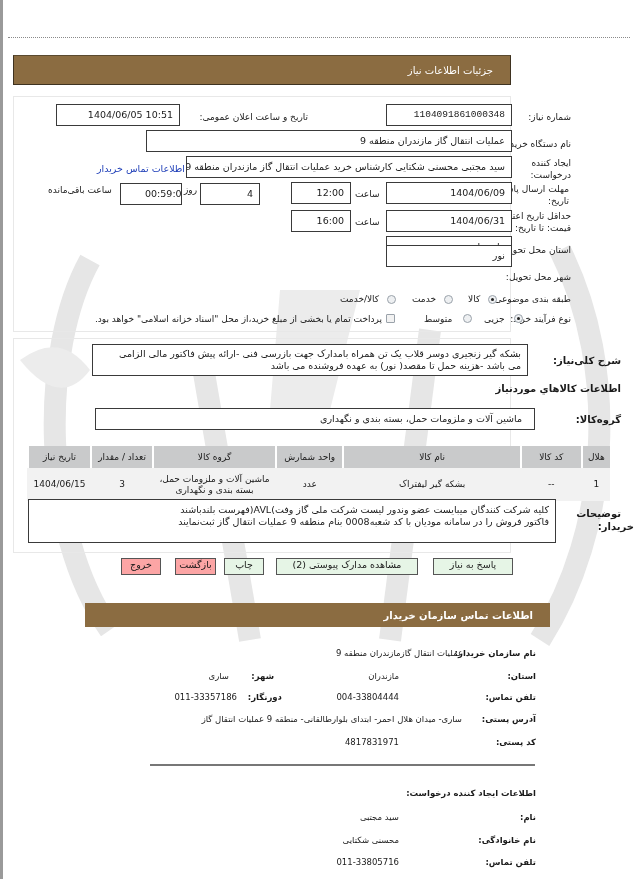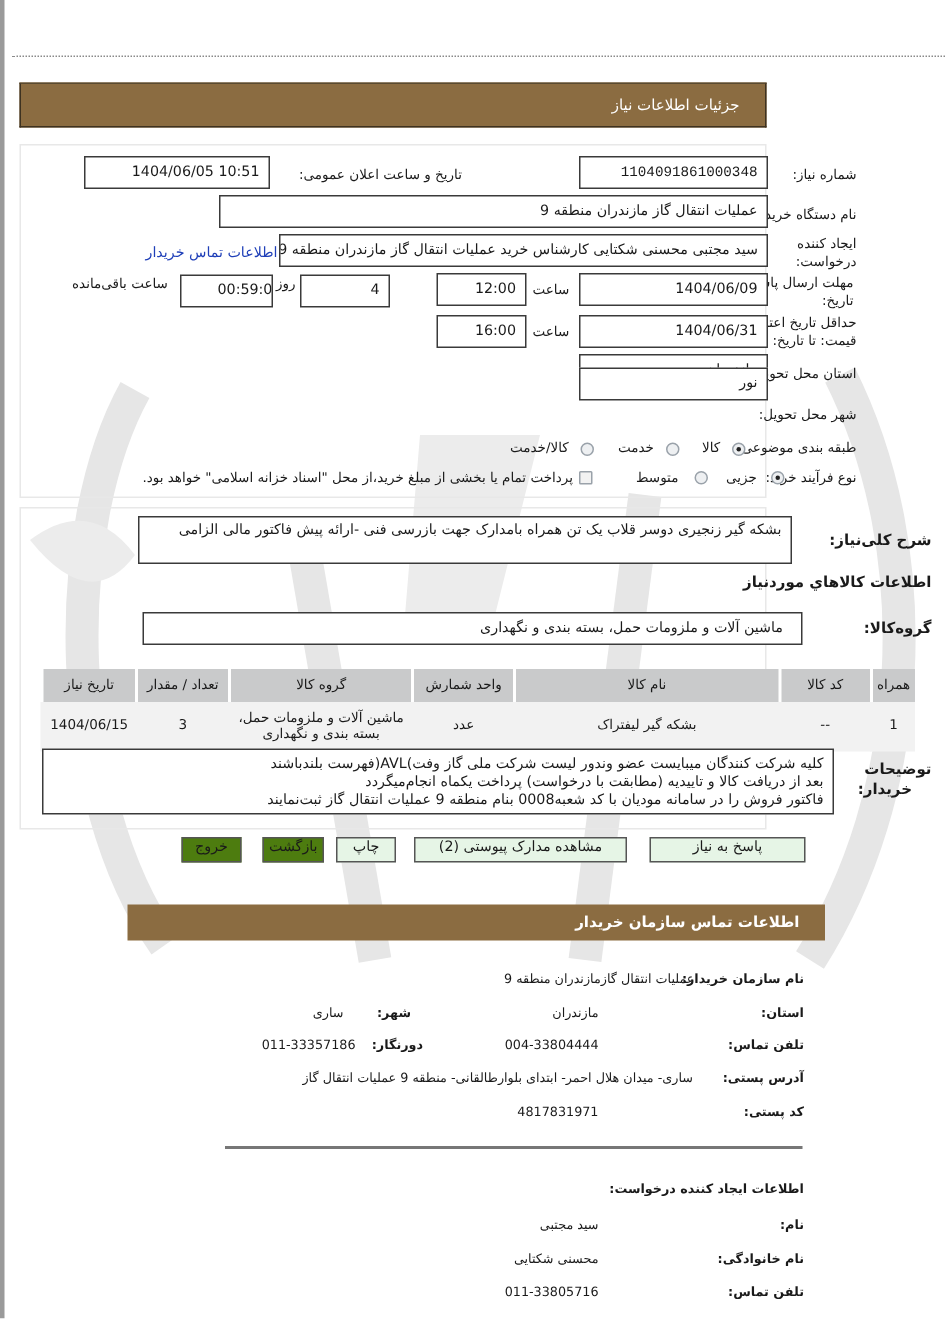"می باشد -هزینه حمل تا" div { html: none -> <div>می باشد -هزینه حمل تا مقصد( نور) به عهده فروشنده می باشد</div> }
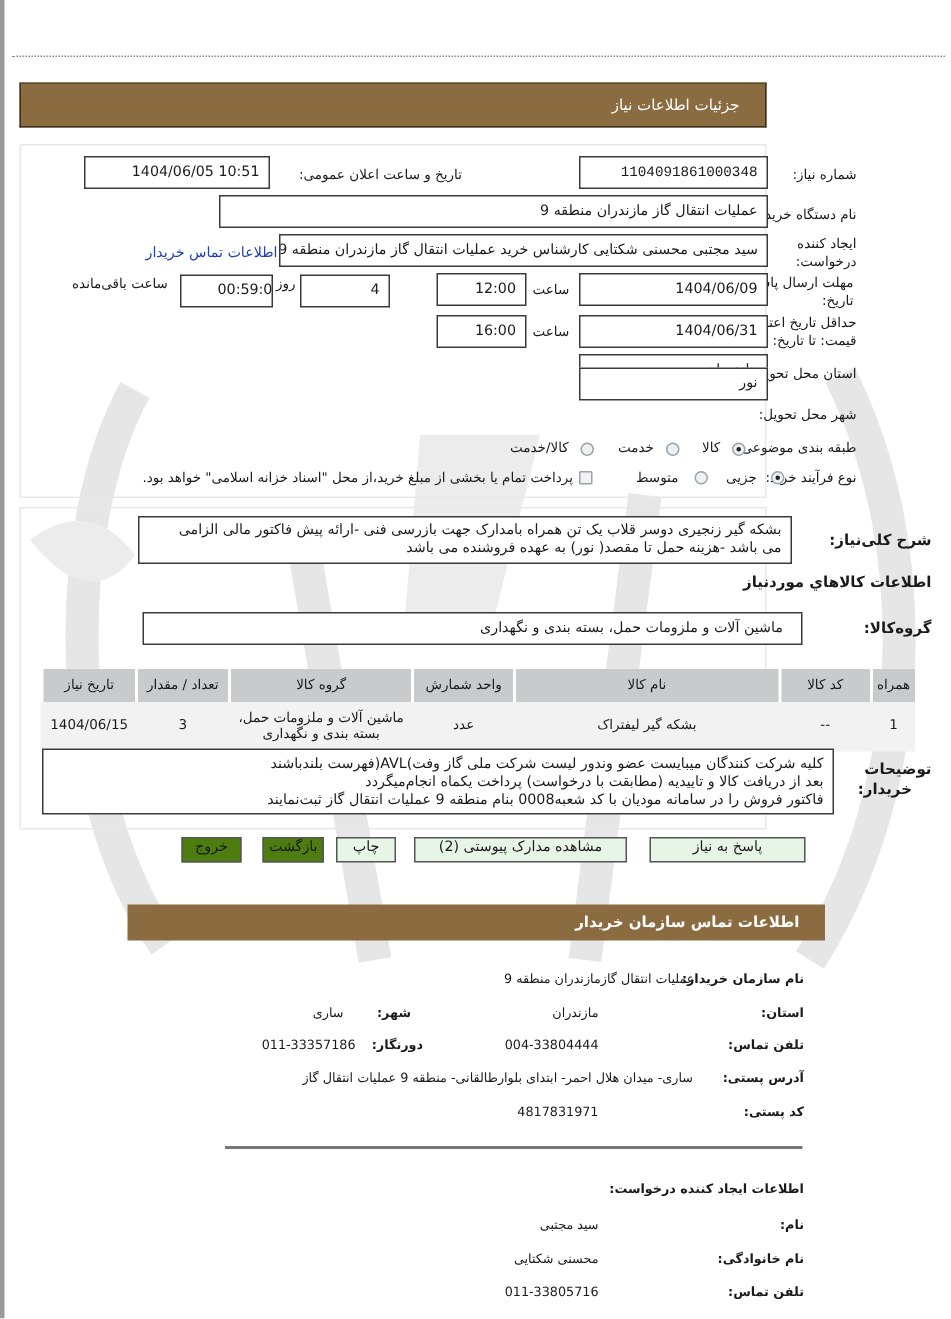"همراه" th { text: همراه -> هلال }
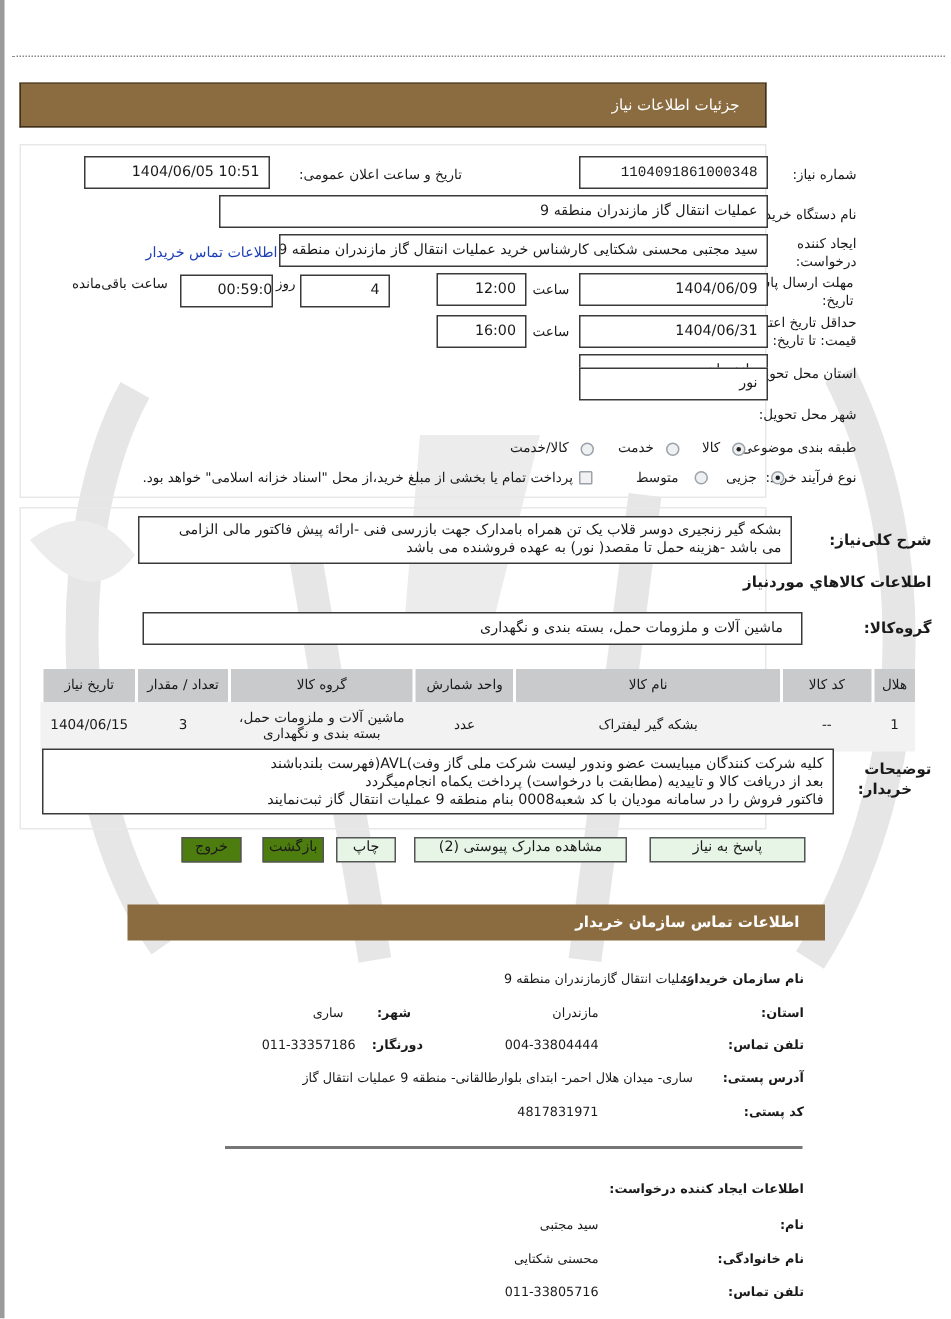"بعد از دریافت کالا و" div { html: <div>بعد از دریافت کالا و تاییدیه (مطابقت با درخواست) پرداخت یکماه انجام‌میگردد</div> -> none }
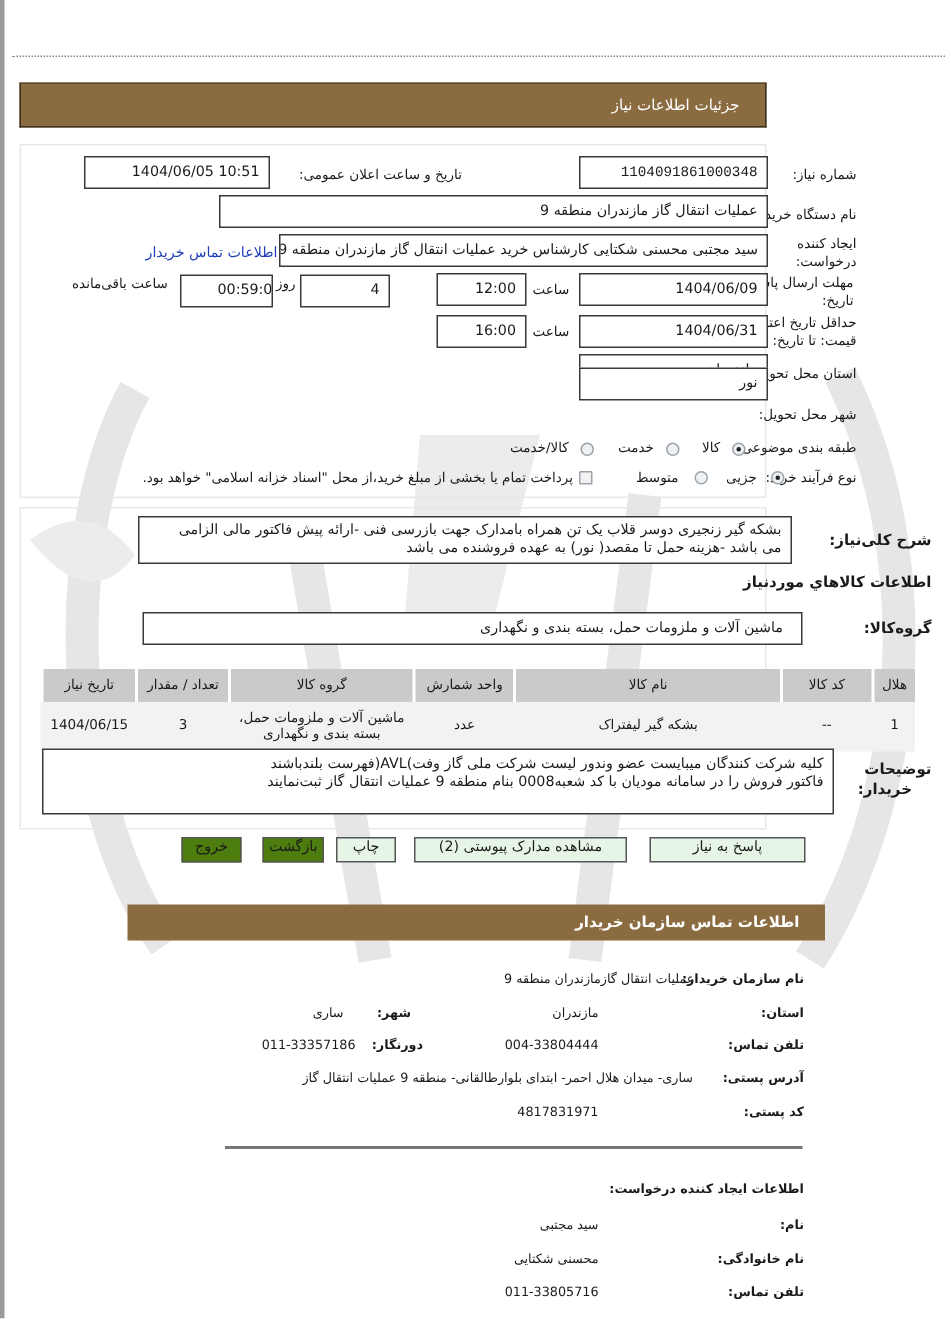"خریدار:" span.lbl { right: 26px -> 0 }
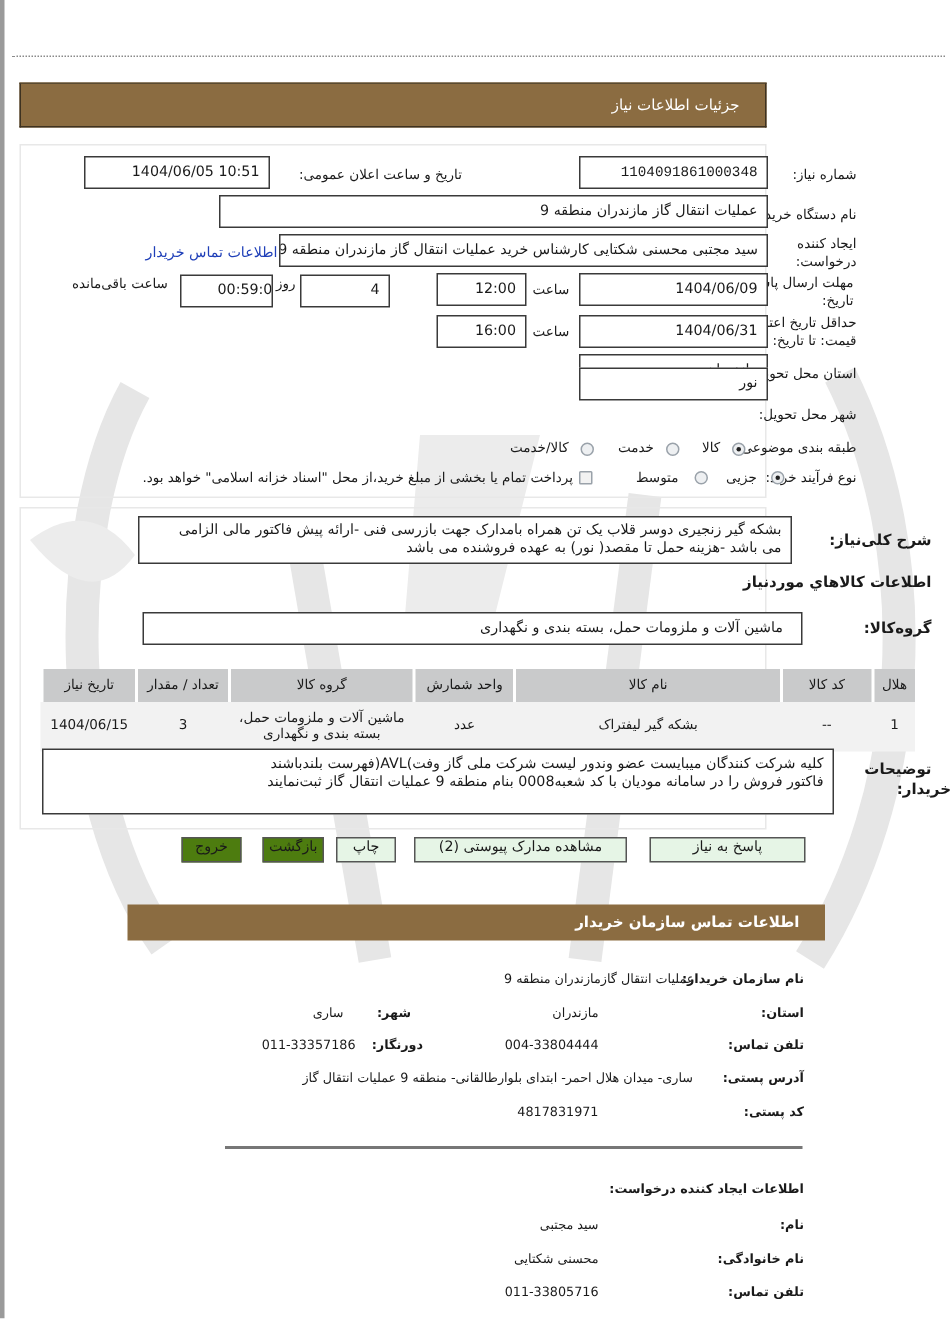"خروج" .btn.pink { background: #4d7c0f -> #fca5a5 }
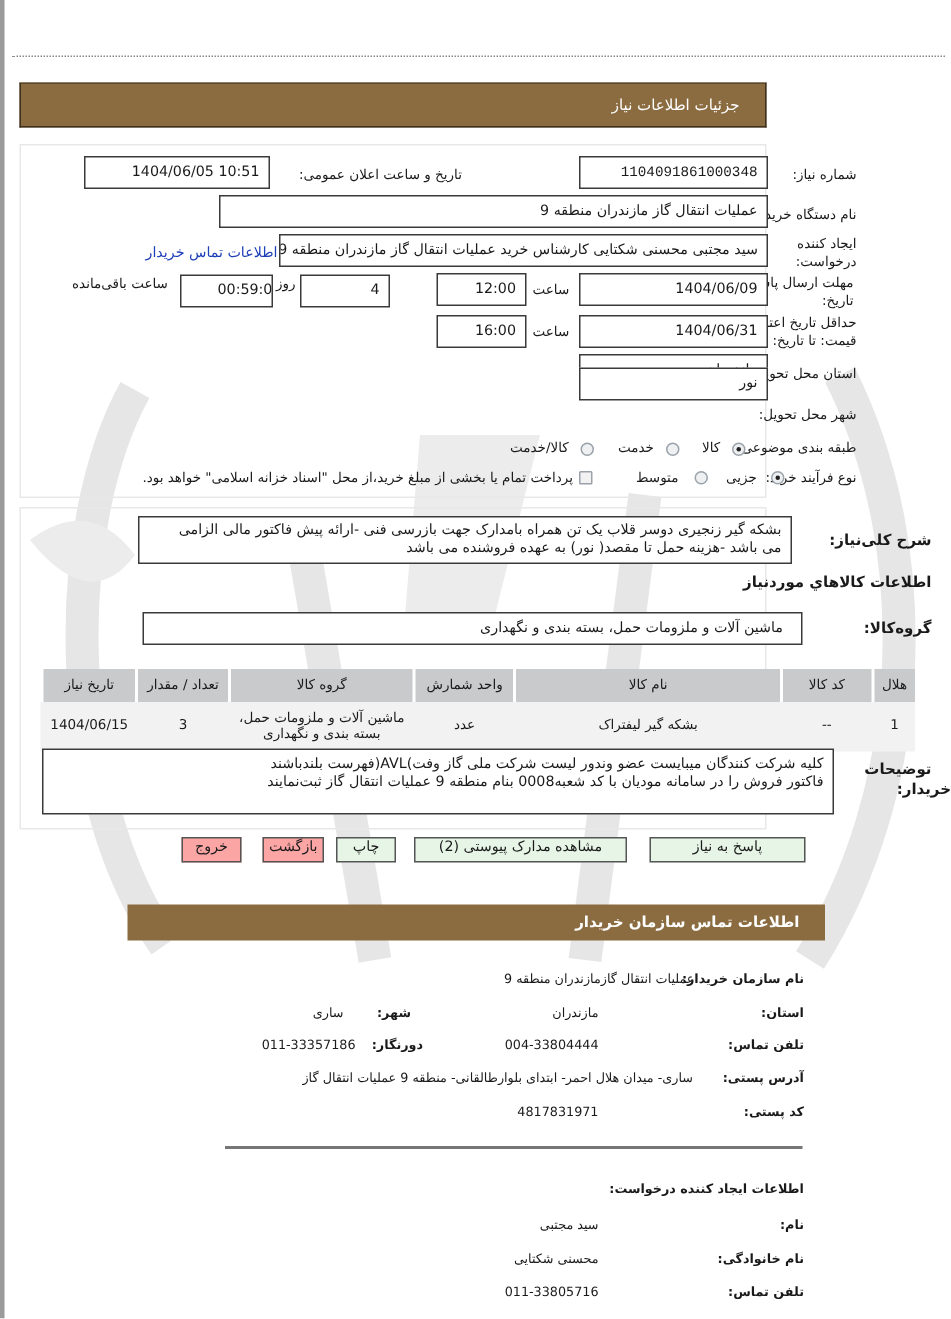"پاسخ به نیاز" div.btn { width: 104px -> 80px }
